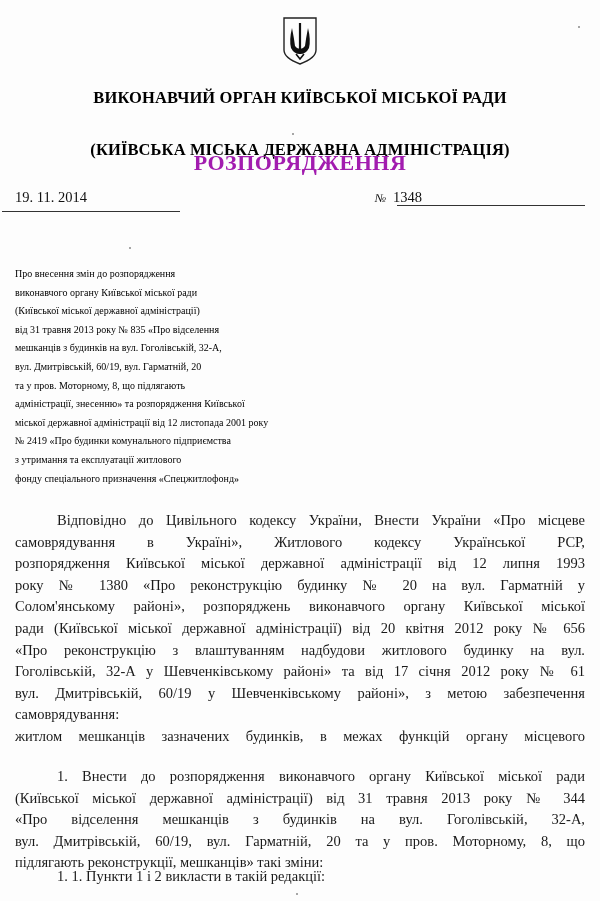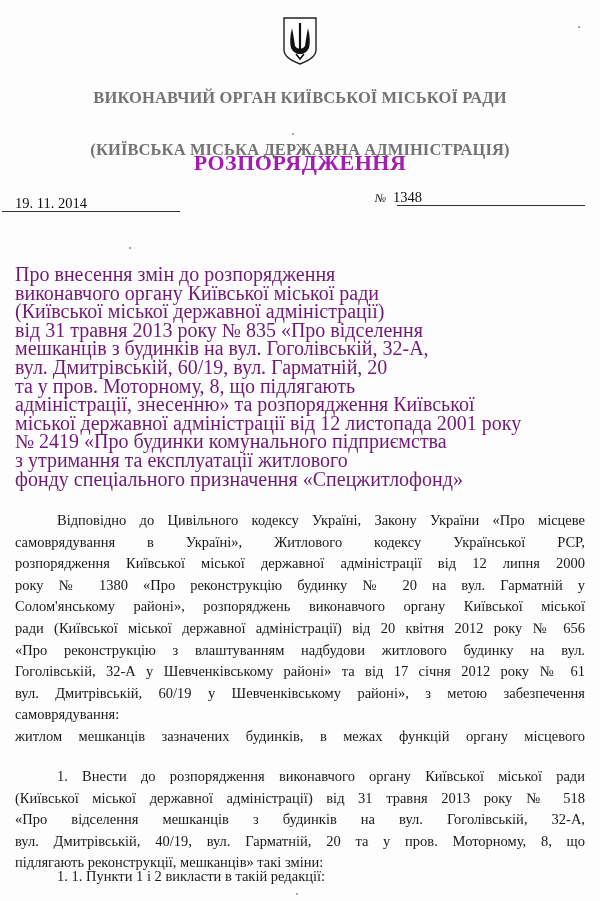"ВИКОНАВЧИЙ ОРГАН КИЇВСЬКОЇ МІСЬКОЇ РАДИ" .org-line { color: #737373 -> #000000 }
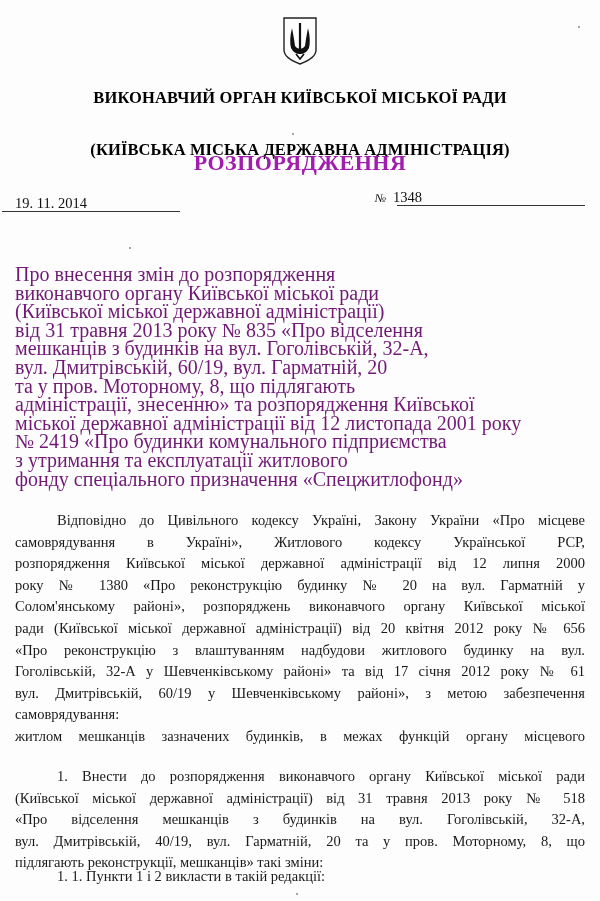"19. 11. 2014" .date { margin-top: 6px -> none }
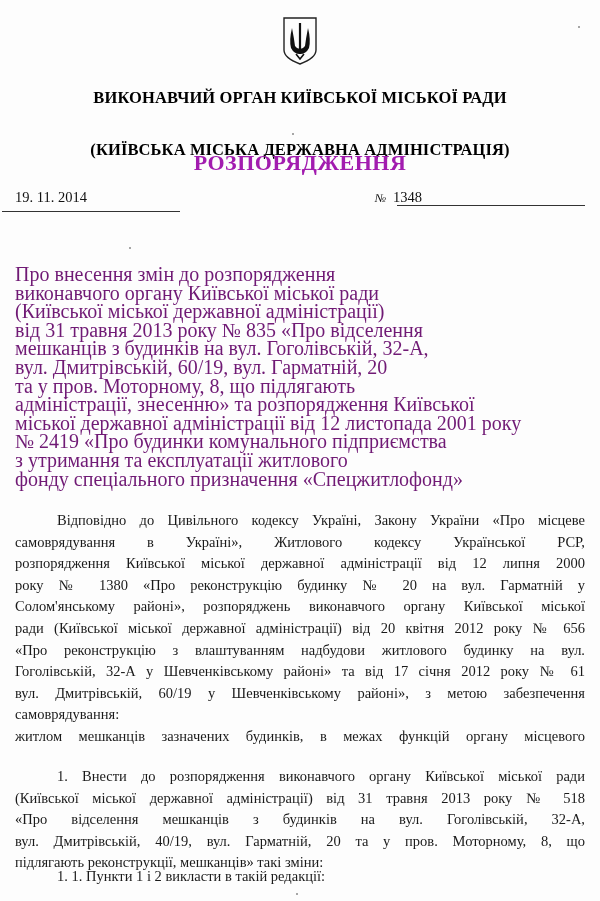"Про внесення змін до розпорядження" .title-block { color: #701a75 -> #000000; font-size: 20px -> 10px }
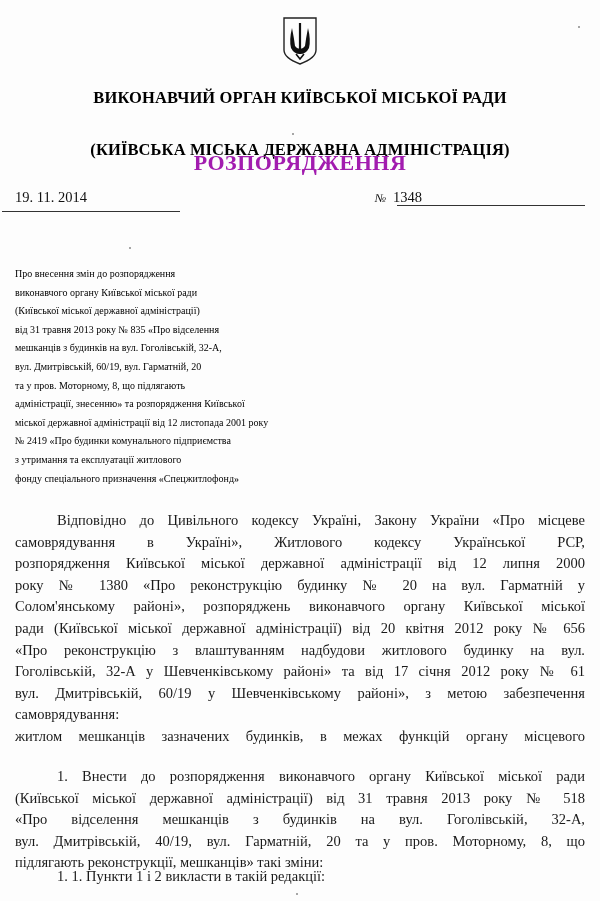"Відповідно до Цивільного кодексу" span.line { text: Україні, Закону -> України, Внести }
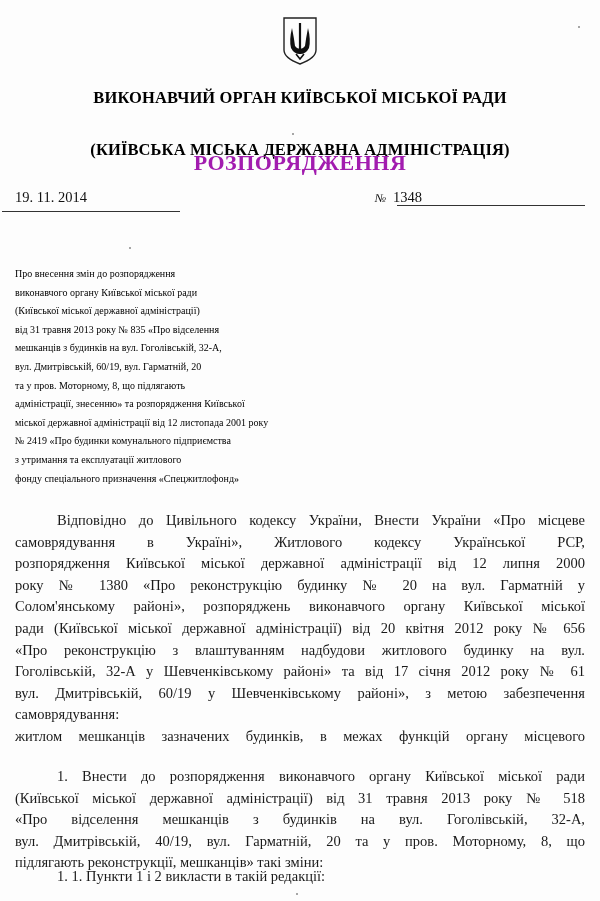"розпорядження Київської міської" span.line { text: 2000 -> 1993 }
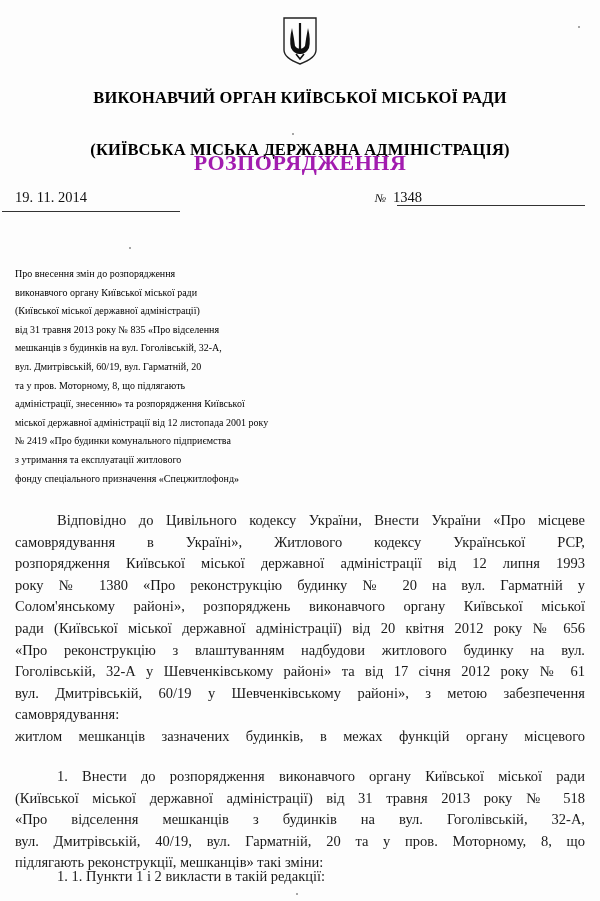"(Київської міської державної адміністрації) від" span.line { text: 518 -> 344 }
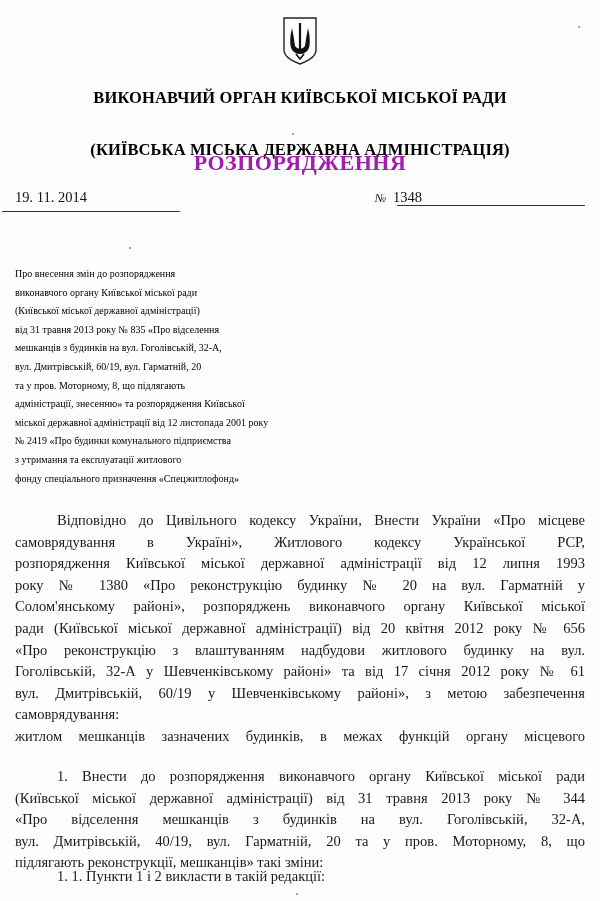"вул. Дмитрівській, 40/19, вул." span.line { text: 40/19 -> 60/19 }
